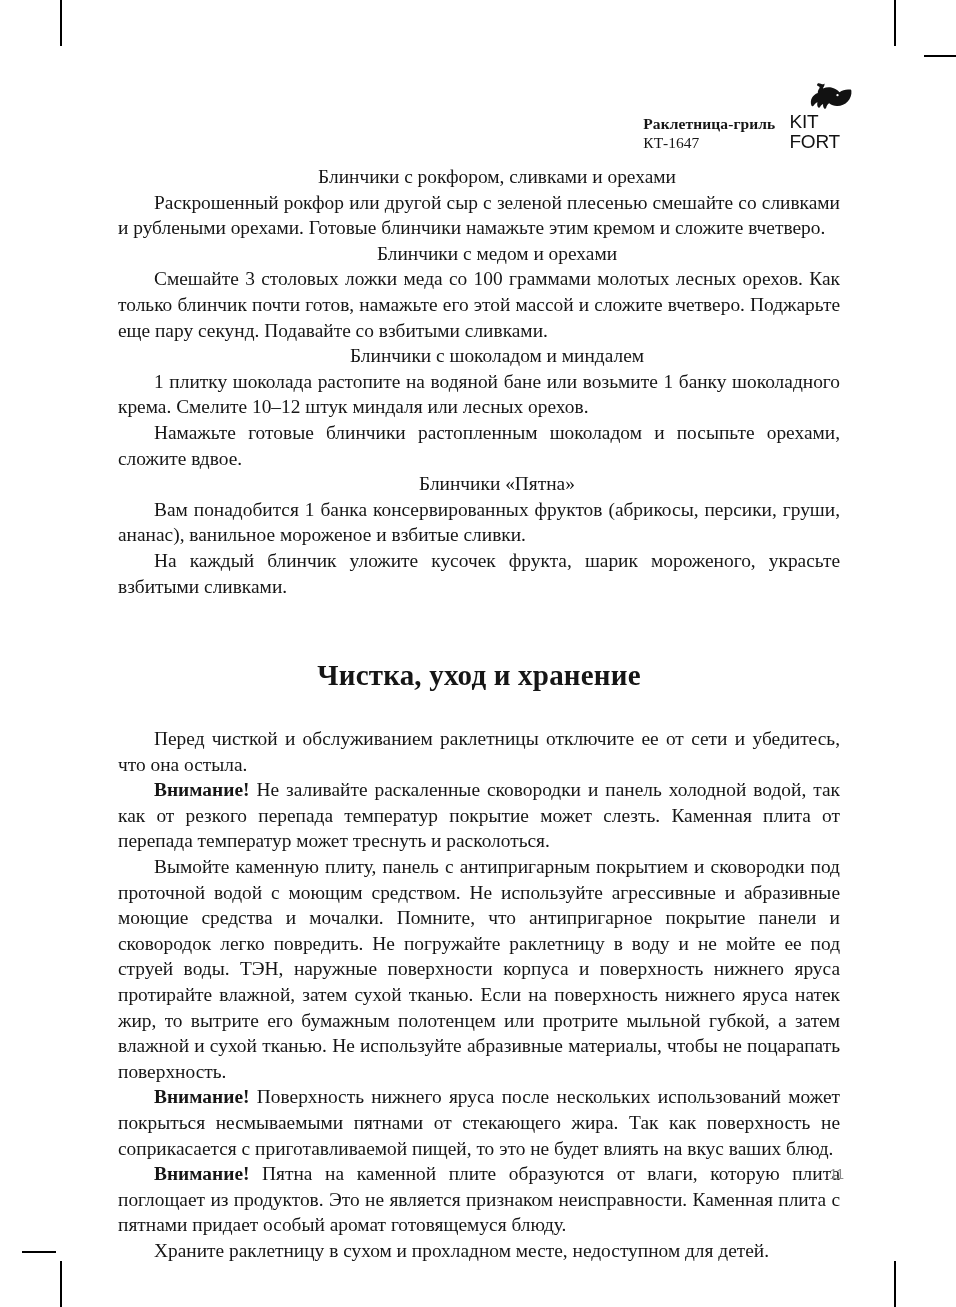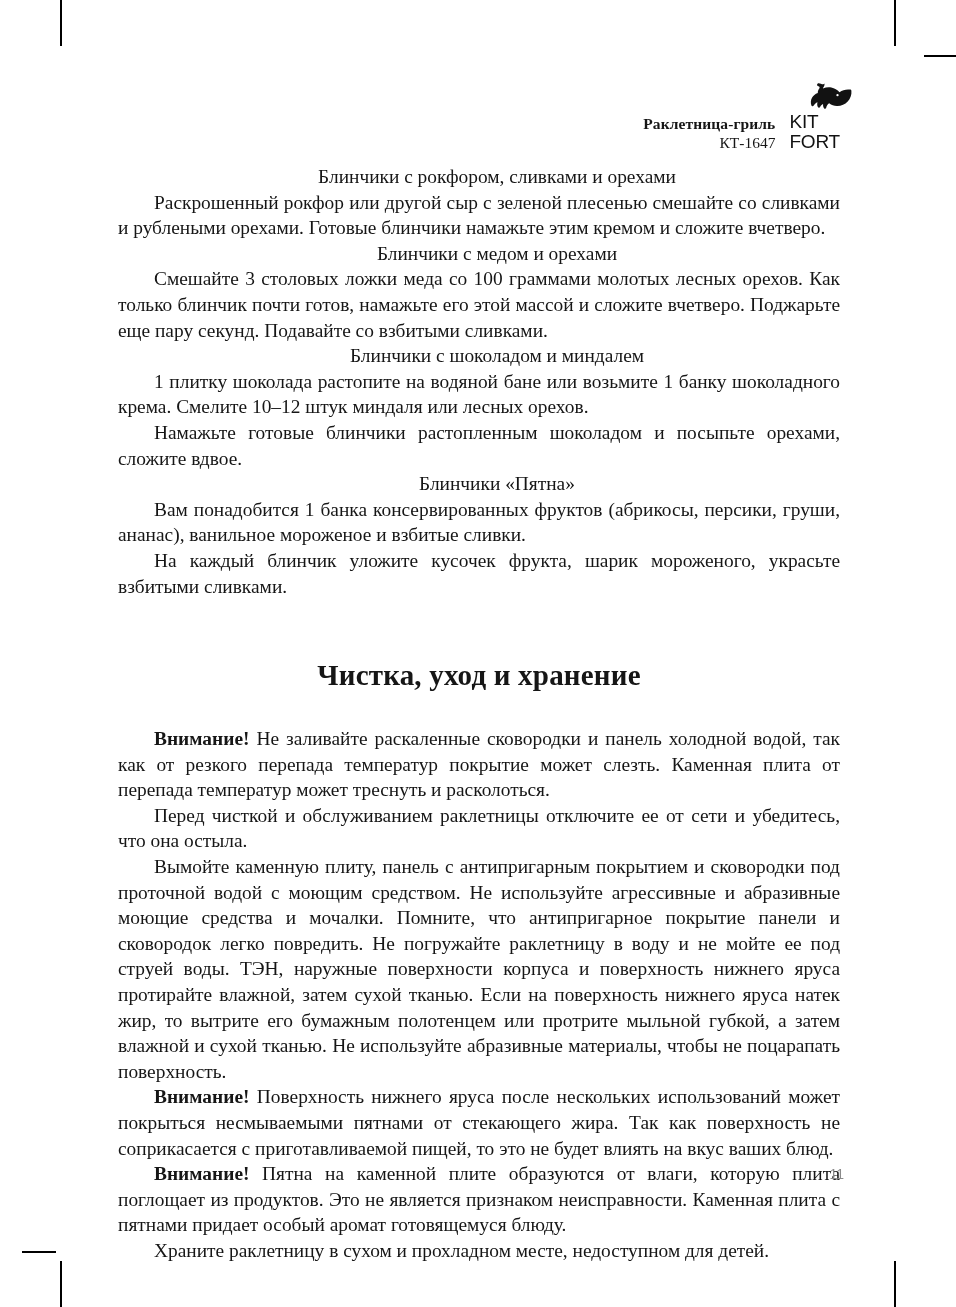"Раклетница-гриль" .header-text { text-align: right -> left }
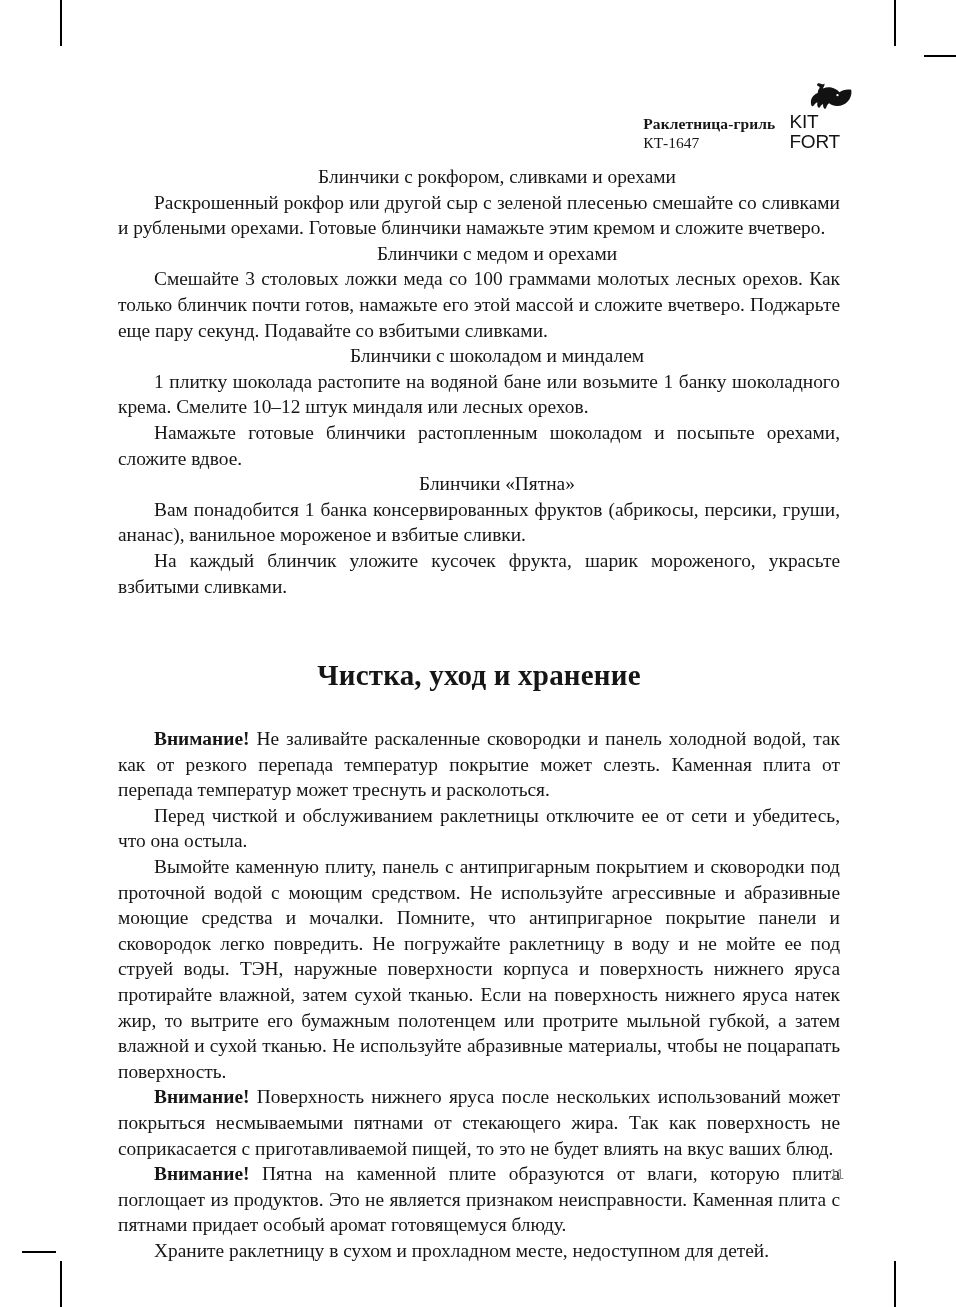"Внимание! Не заливайте раскаленные" p { order: before "Перед чисткой и обслуживанием раклетницы" -> after "Перед чисткой и обслуживанием раклетницы" }
